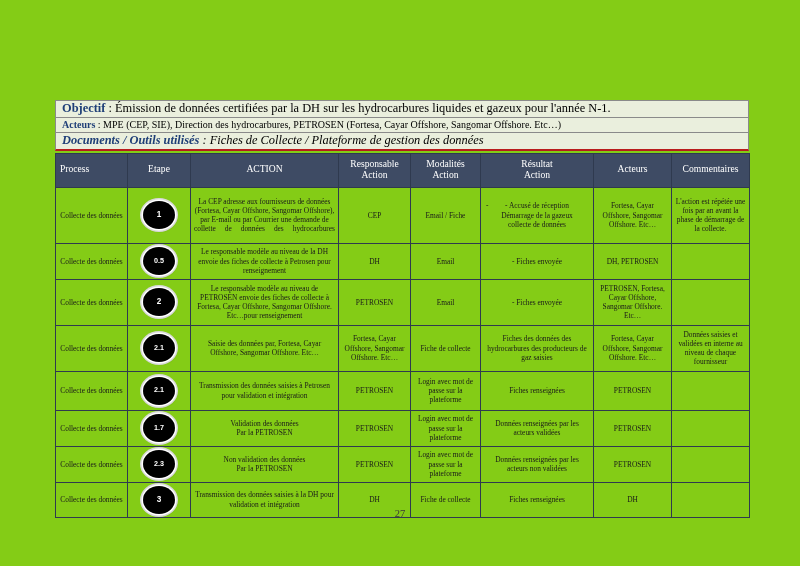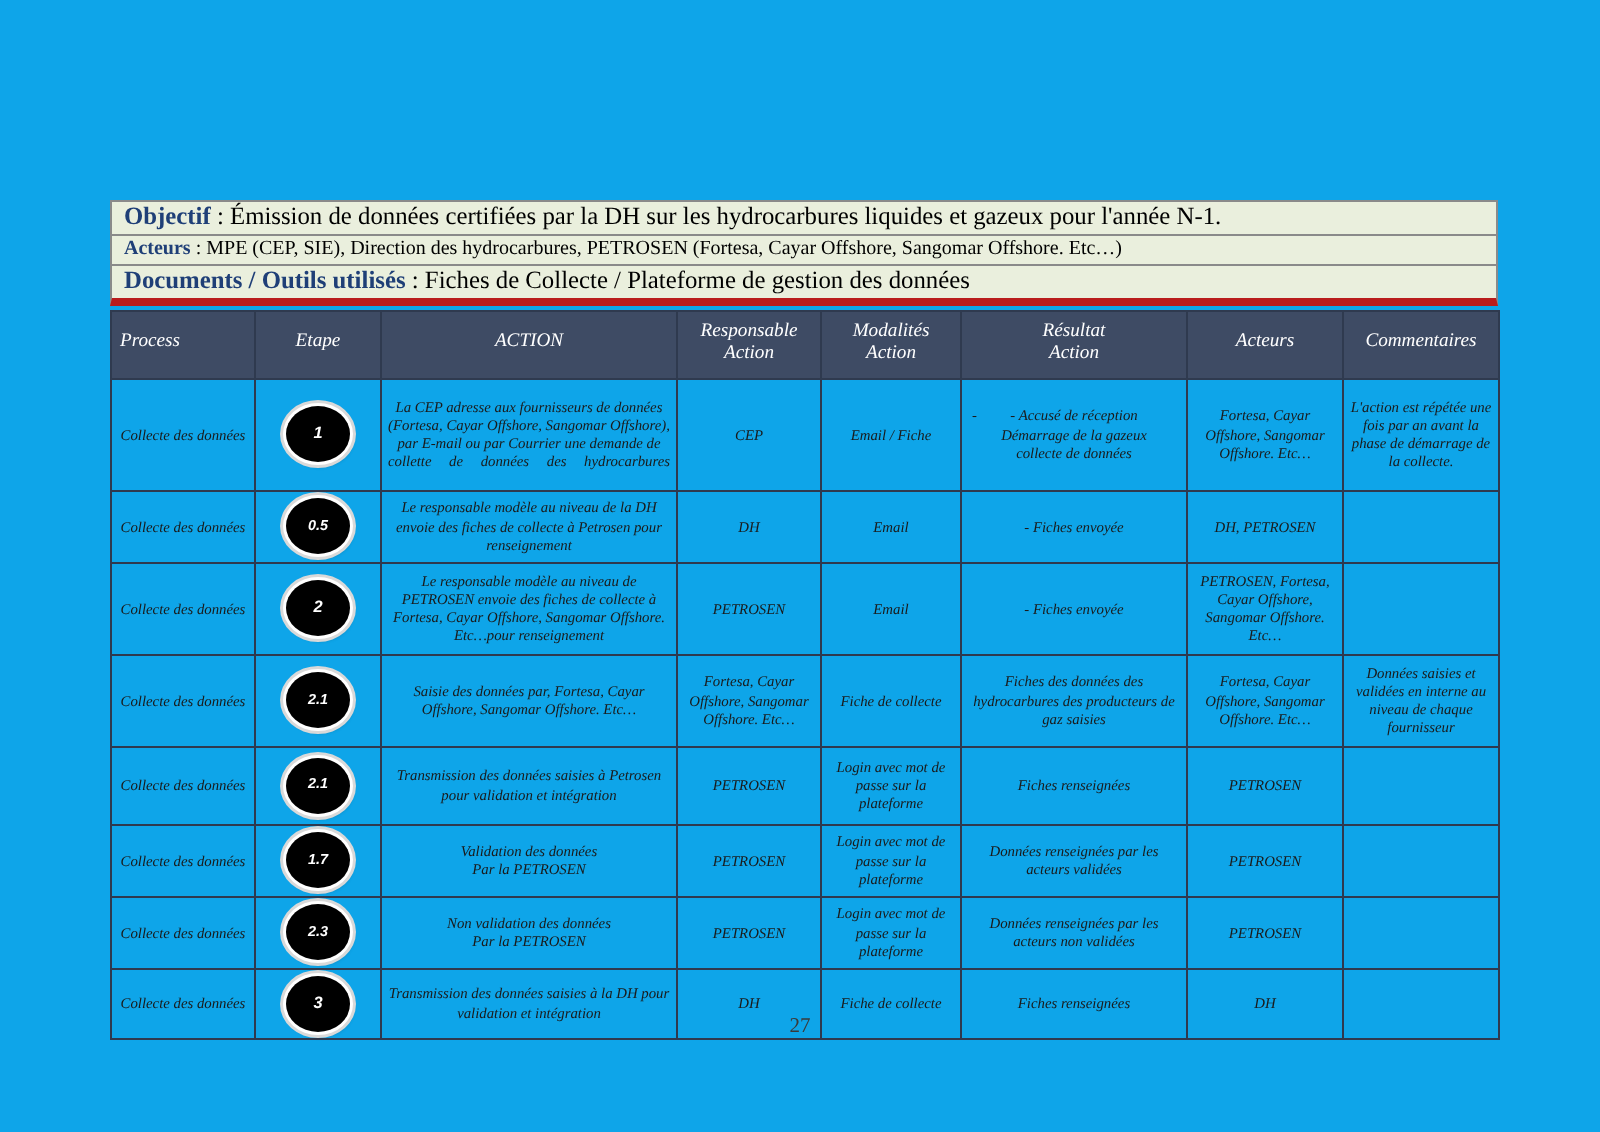"Objectif : Émission de données" #page { background: #0ea5e9 -> #84cc16 }
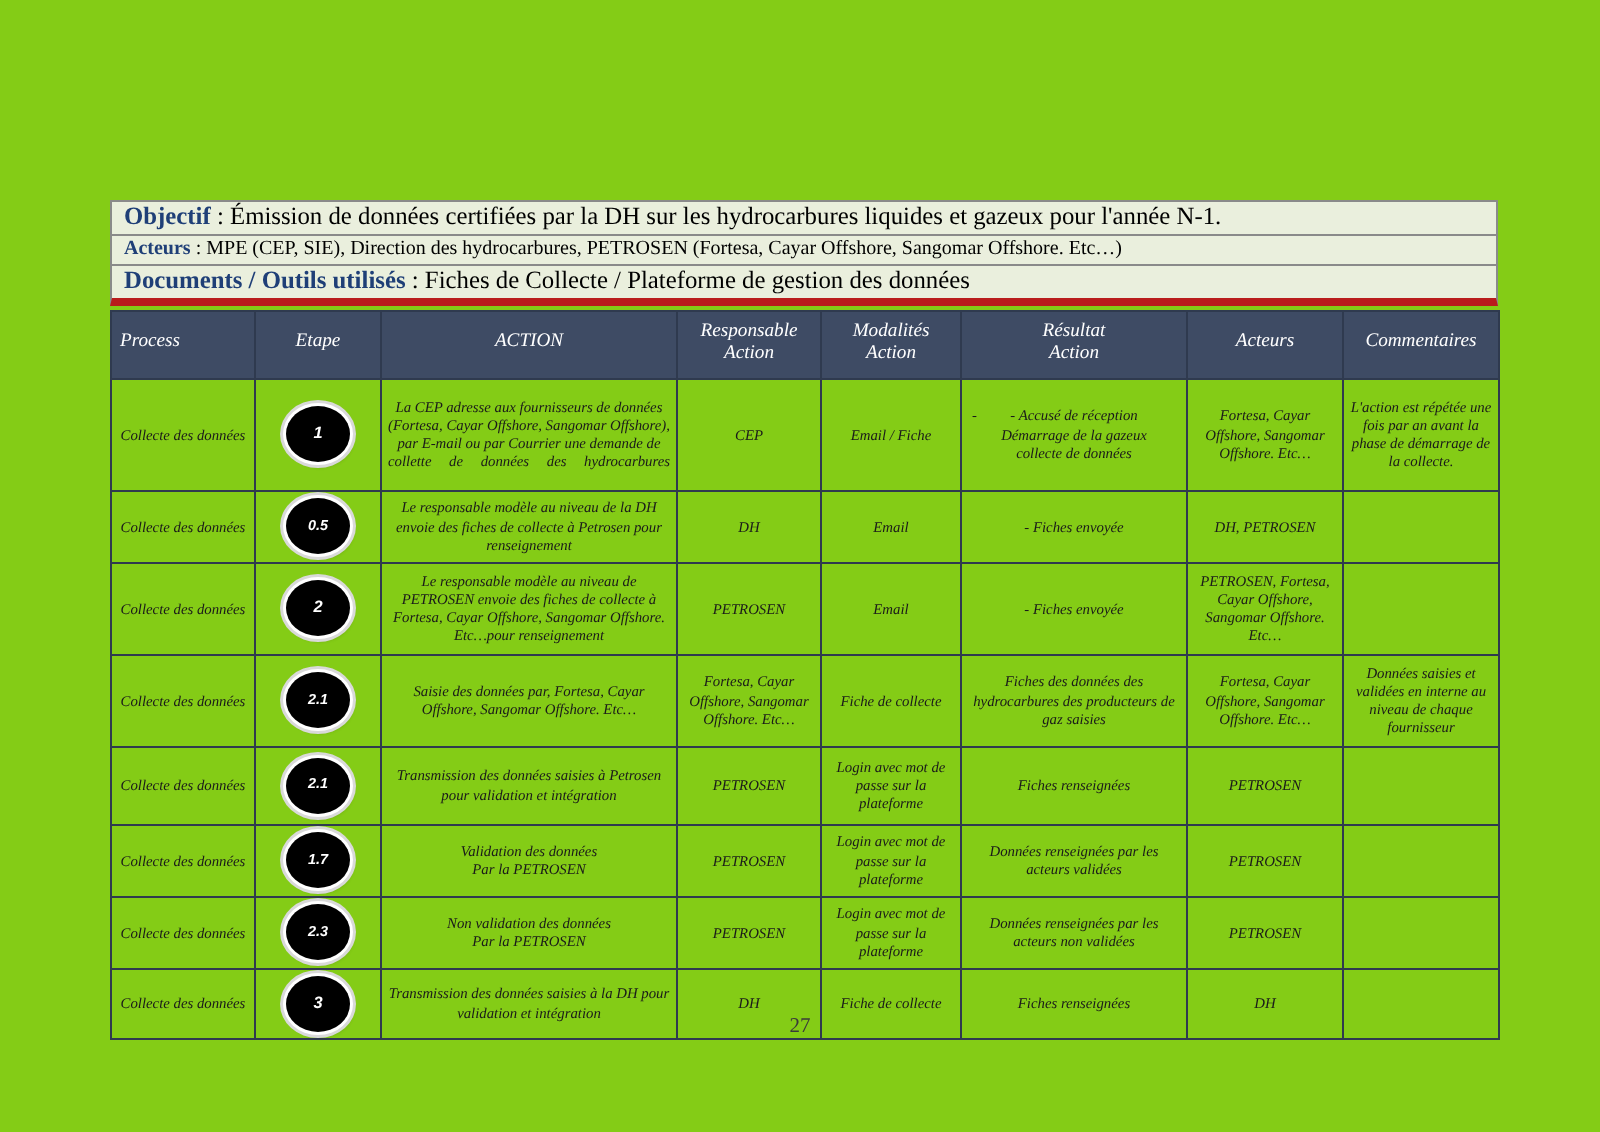"Documents / Outils utilisés :" .banner.last { border-bottom: 4px solid #b91c1c -> 2px solid #b91c1c; font-style: none -> italic }
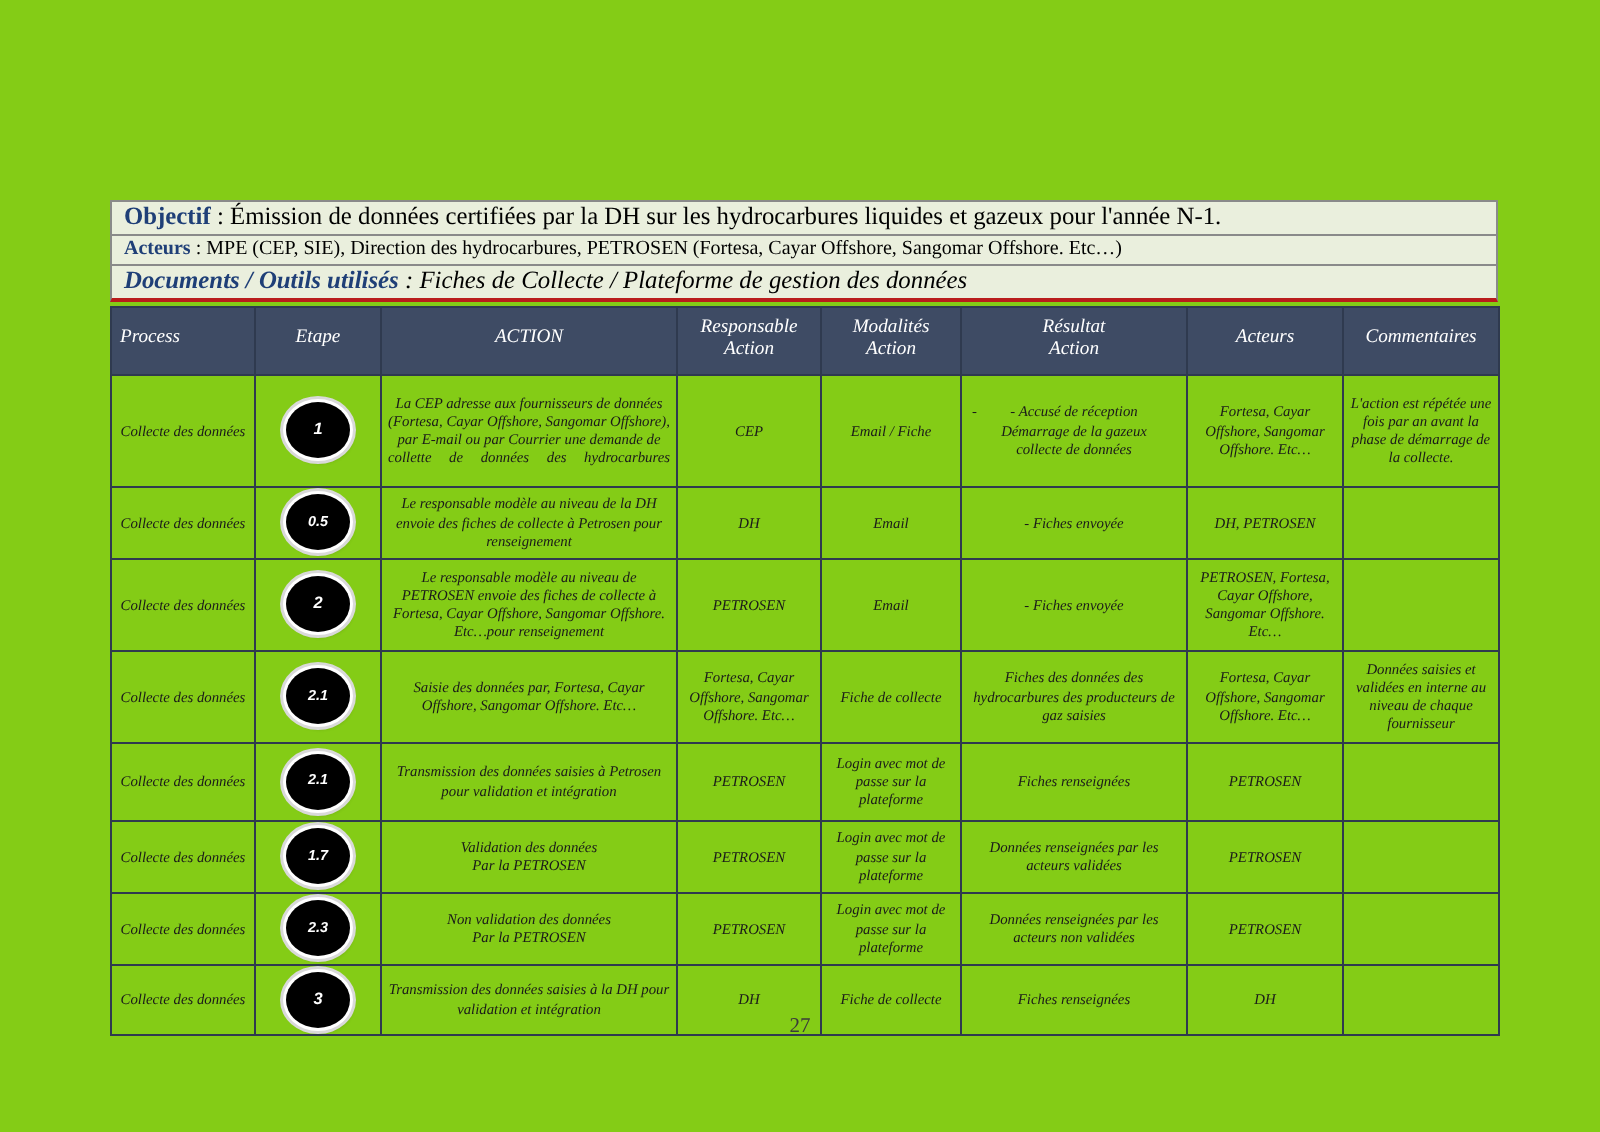"Process" table.flow { font-style: italic -> none }
